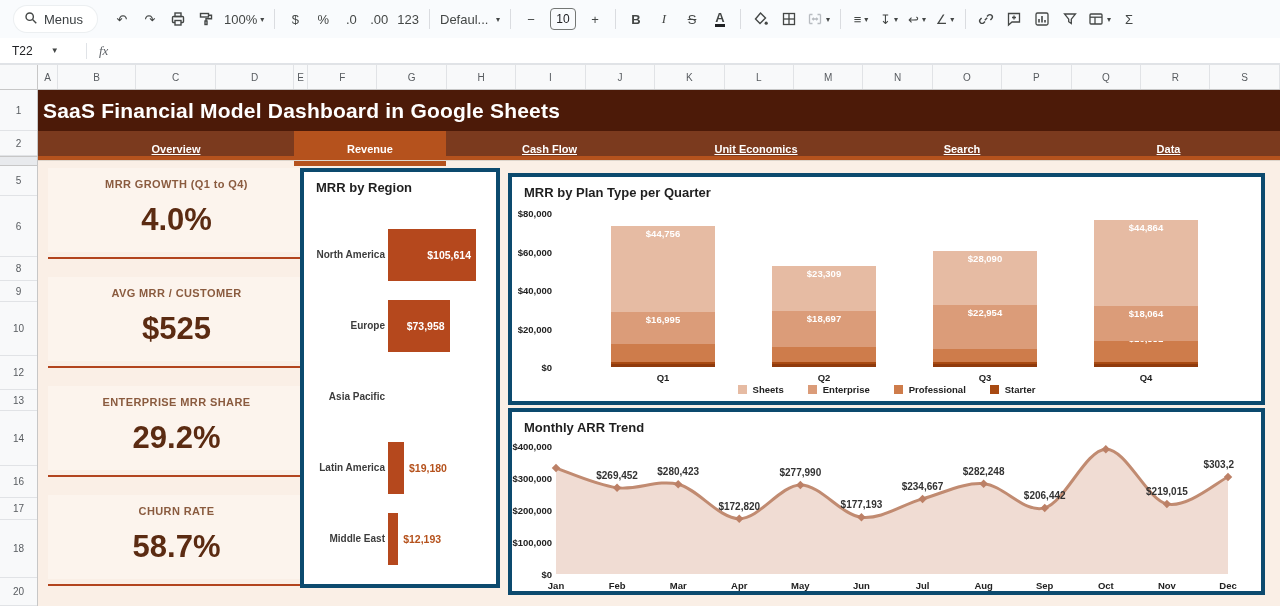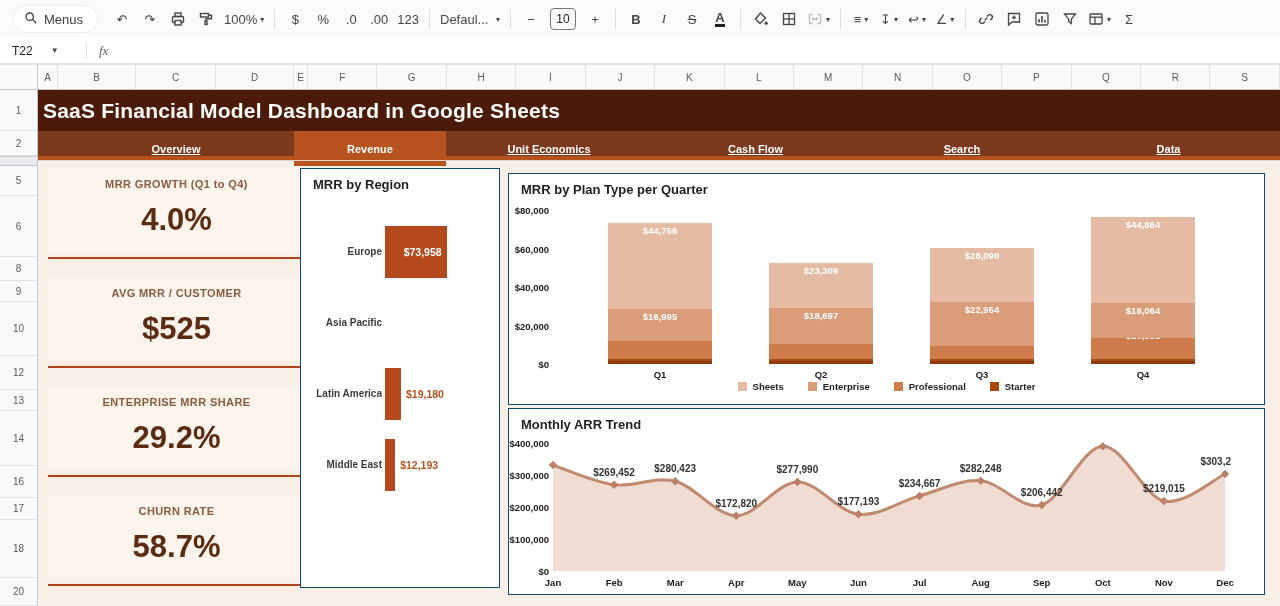"Unit Economics" div.navtab { order: before "Cash Flow" -> after "Cash Flow" }
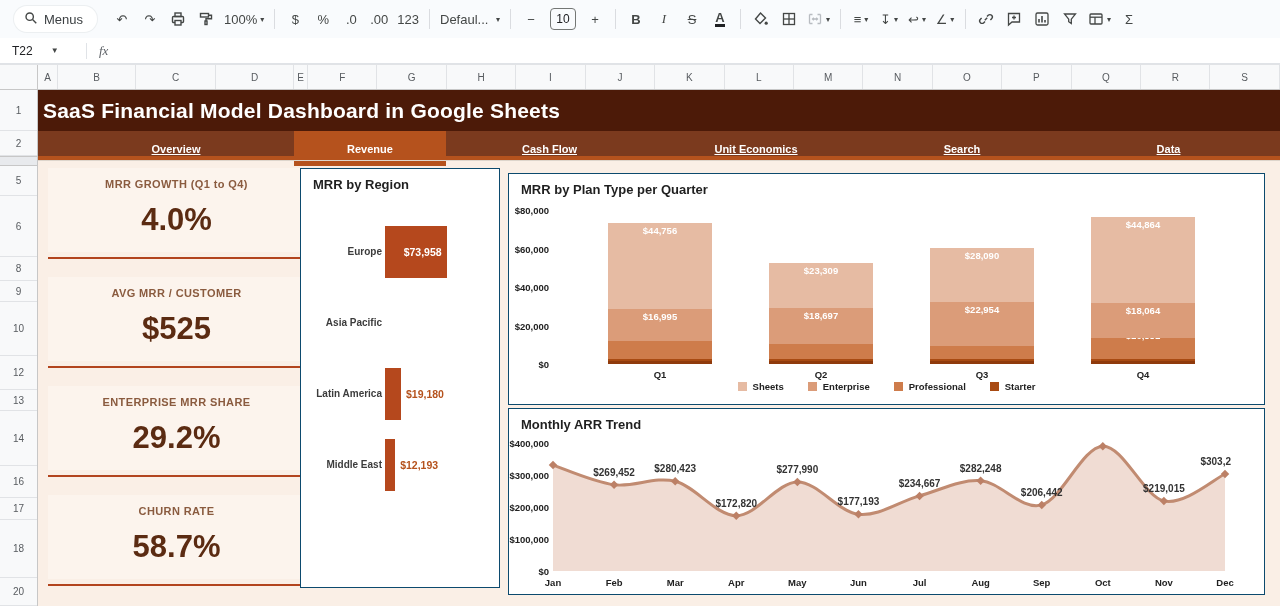"MRR by Region" .card { border: 1px solid #0c4a6e -> 4px solid #0c4a6e }
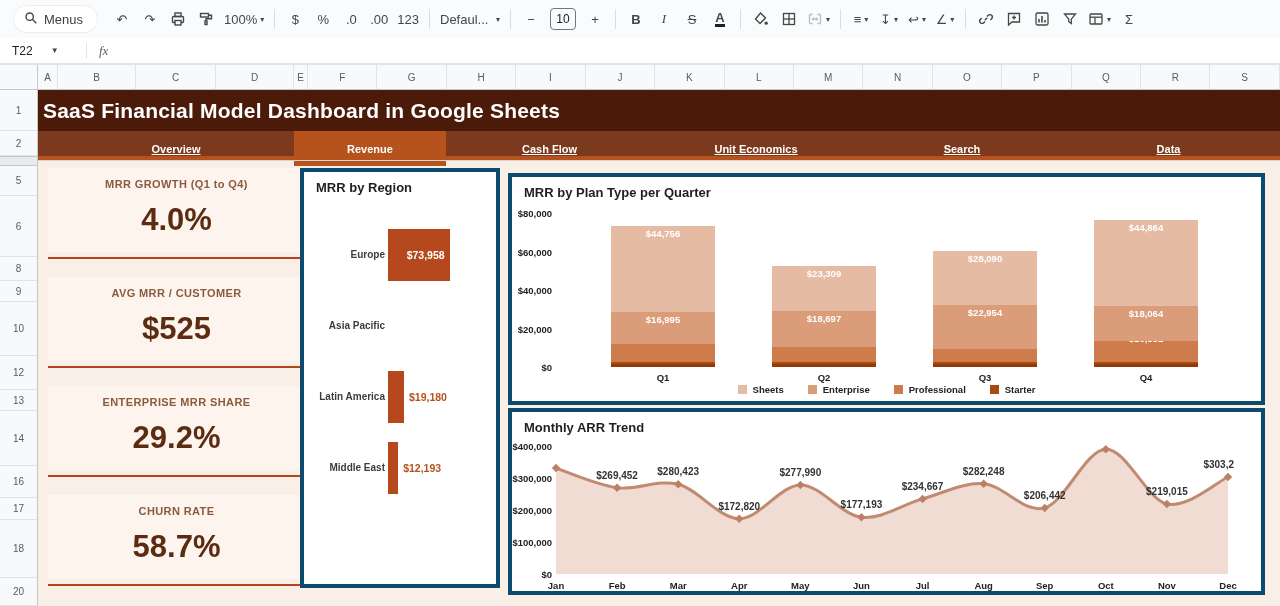"North America" div.region-row { html: none -> <div> <div>North America</div> <div> <div> <span>$105,614</span> </div> </div> </div> }
